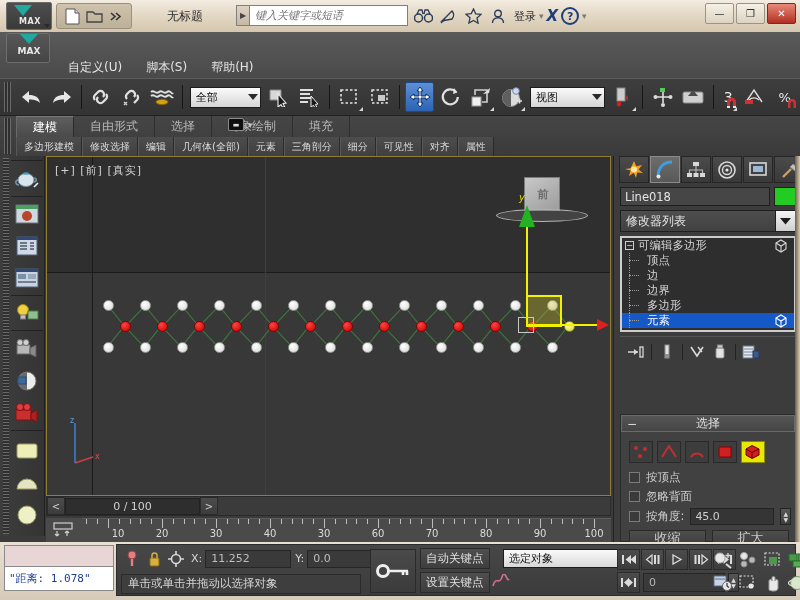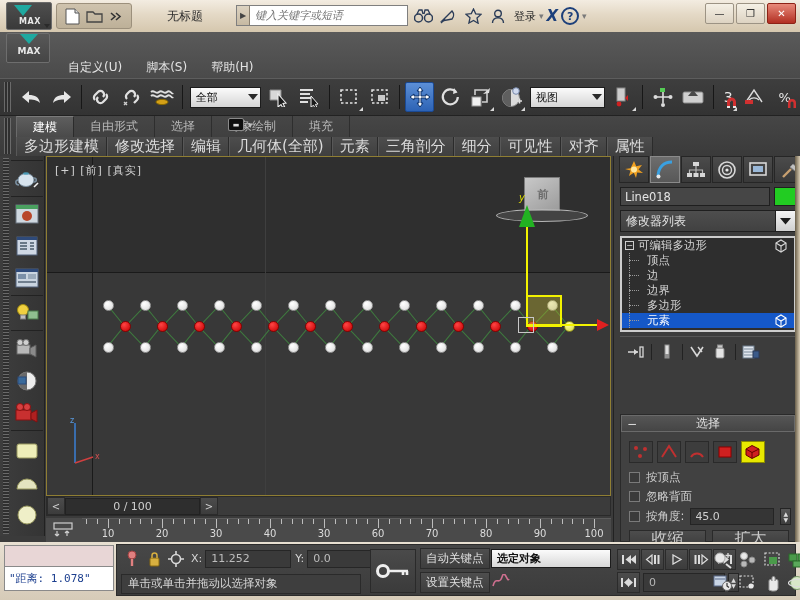"多边形建模" .rib-panel { font-size: 15px -> 10px }
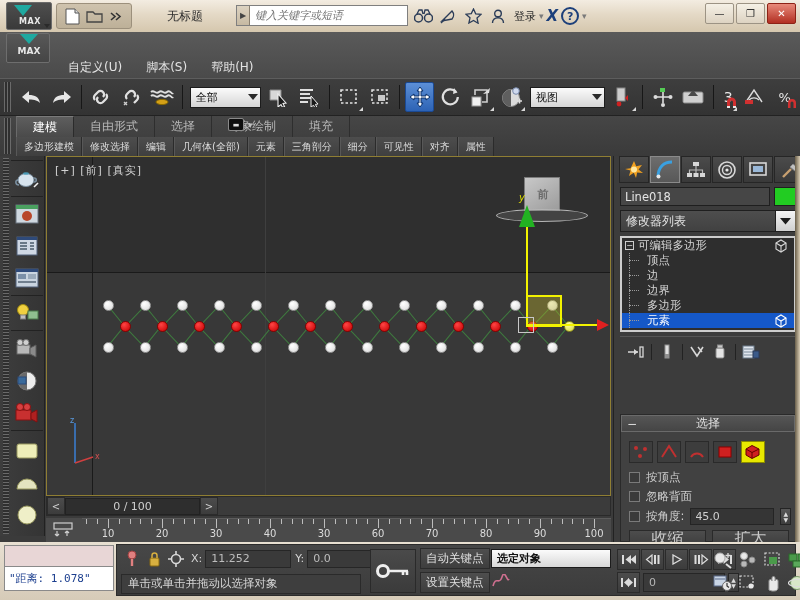"10" div.rlab { left: 62px -> 72px }
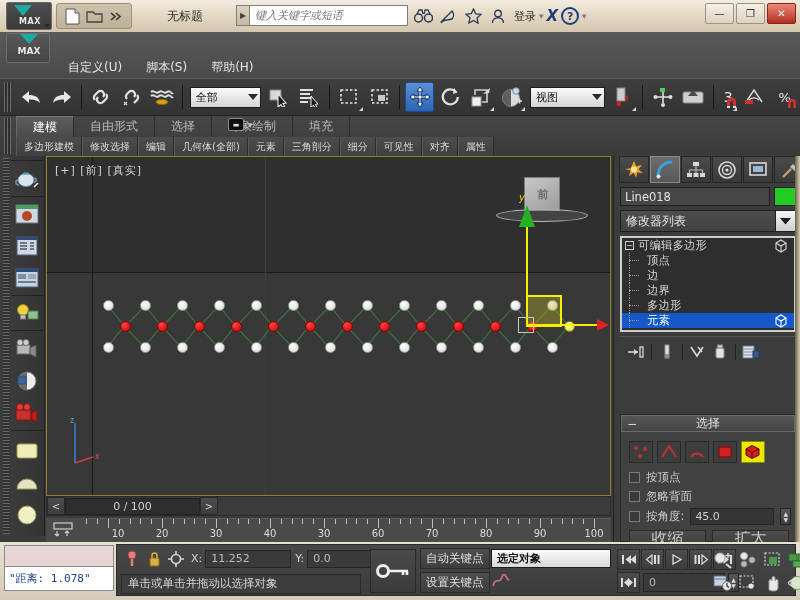"收缩" .ro-btm div { font-size: 16px -> 13px }
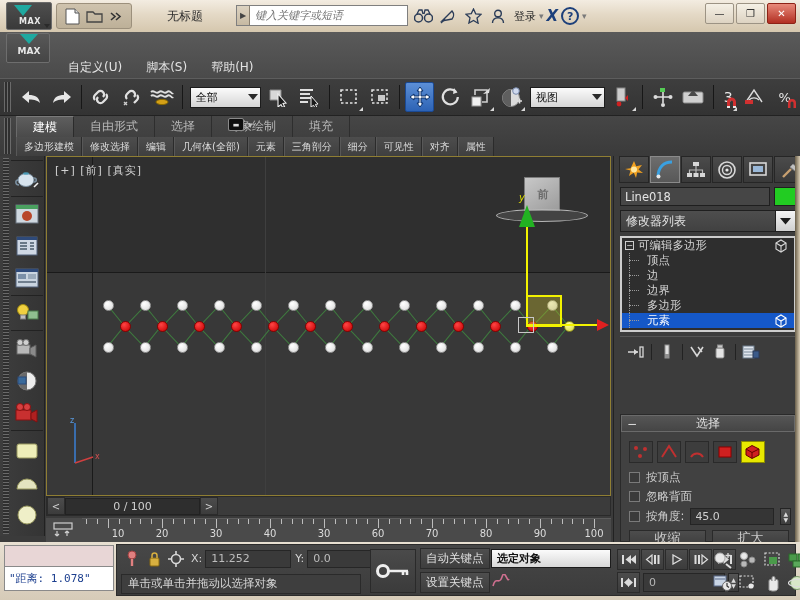"选定对象" div { font-weight: bold -> none; left: 374px -> 386px }
